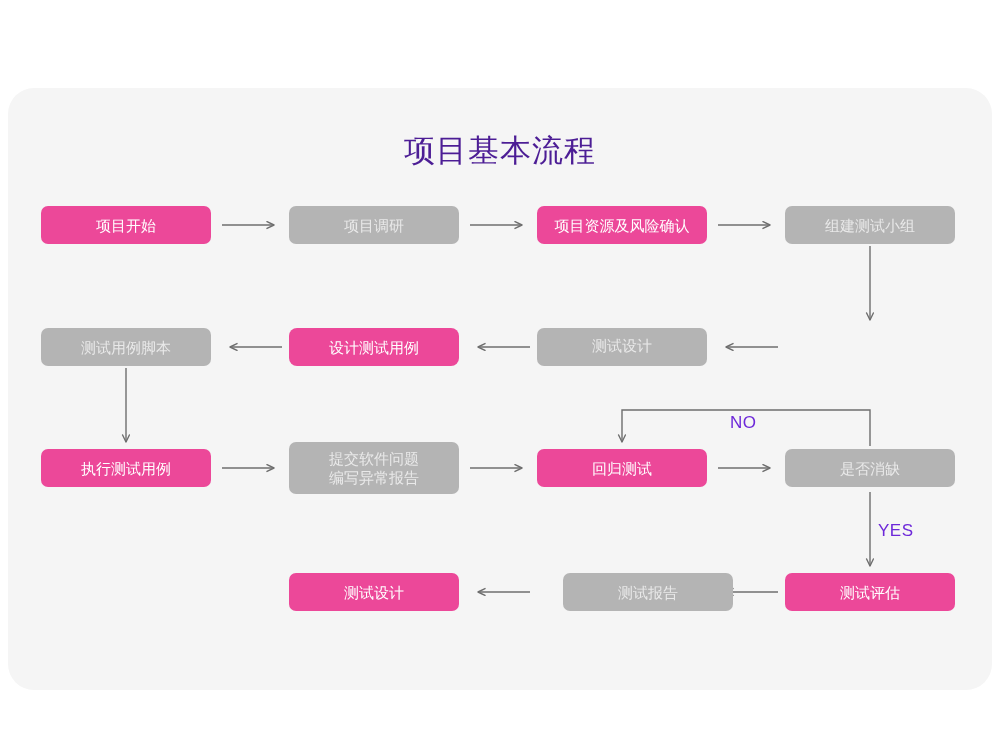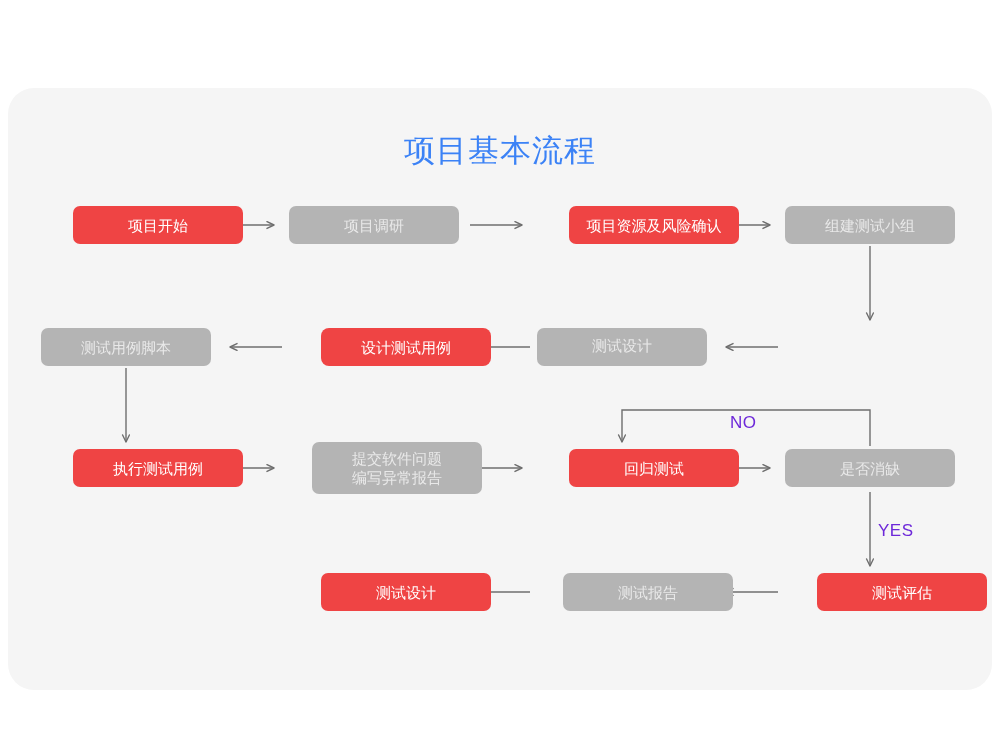"项目基本流程" .title { color: #3b82f6 -> #4c1d95 }
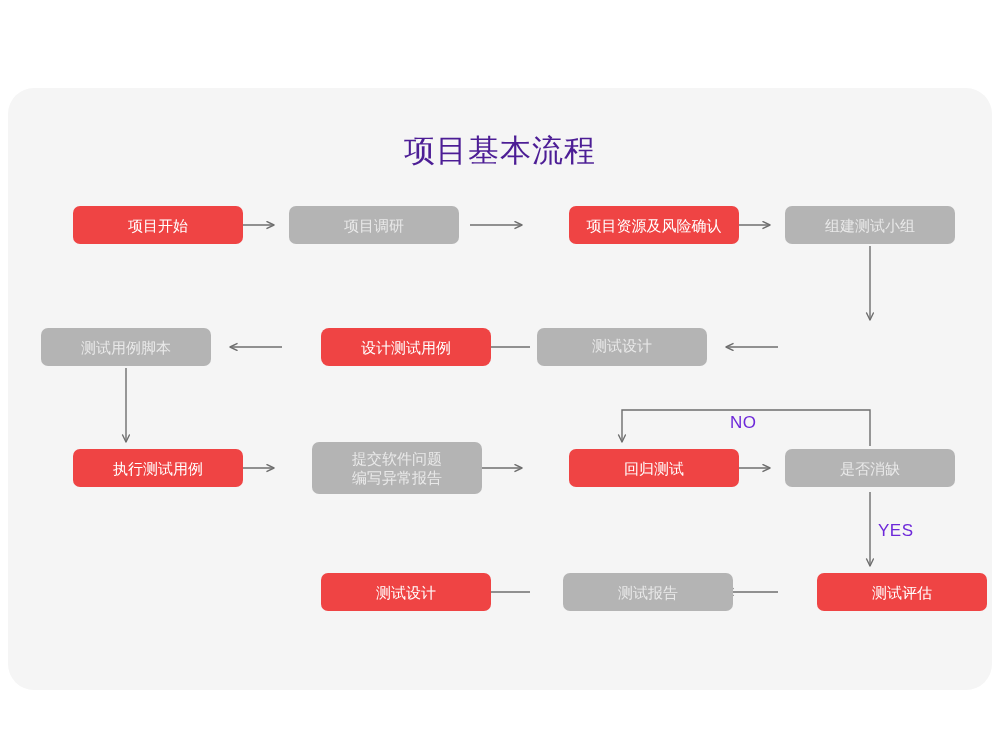"项目开始" .node.purple { background: #ef4444 -> #ec4899; margin-left: 32px -> none }
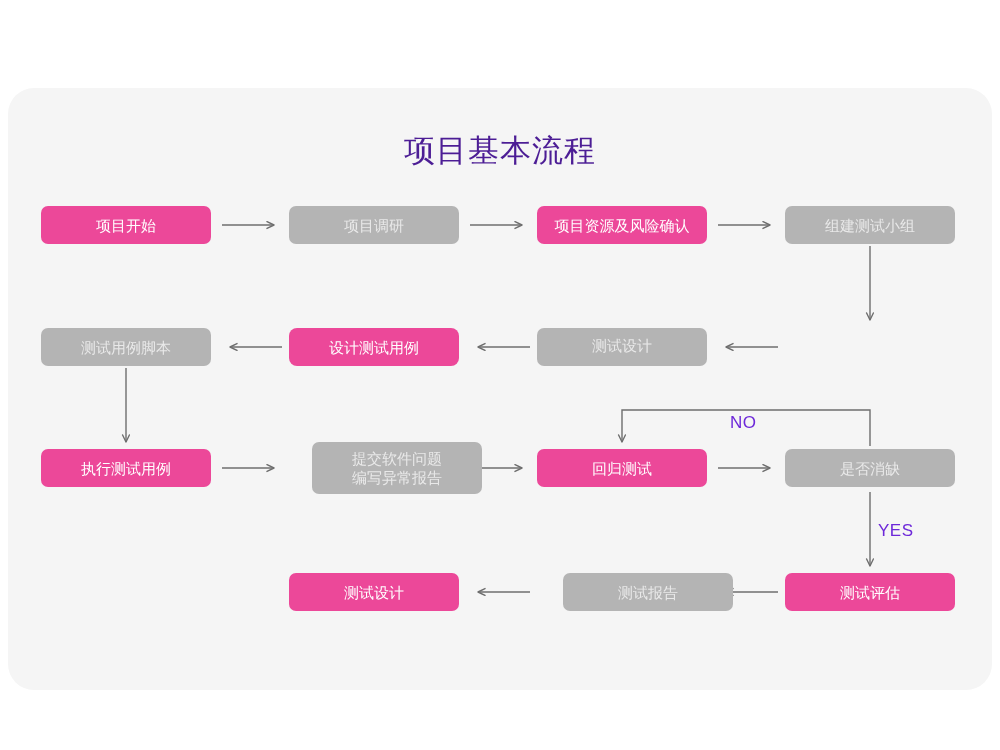"提交软件问题" div.node { margin-left: 23px -> none }
